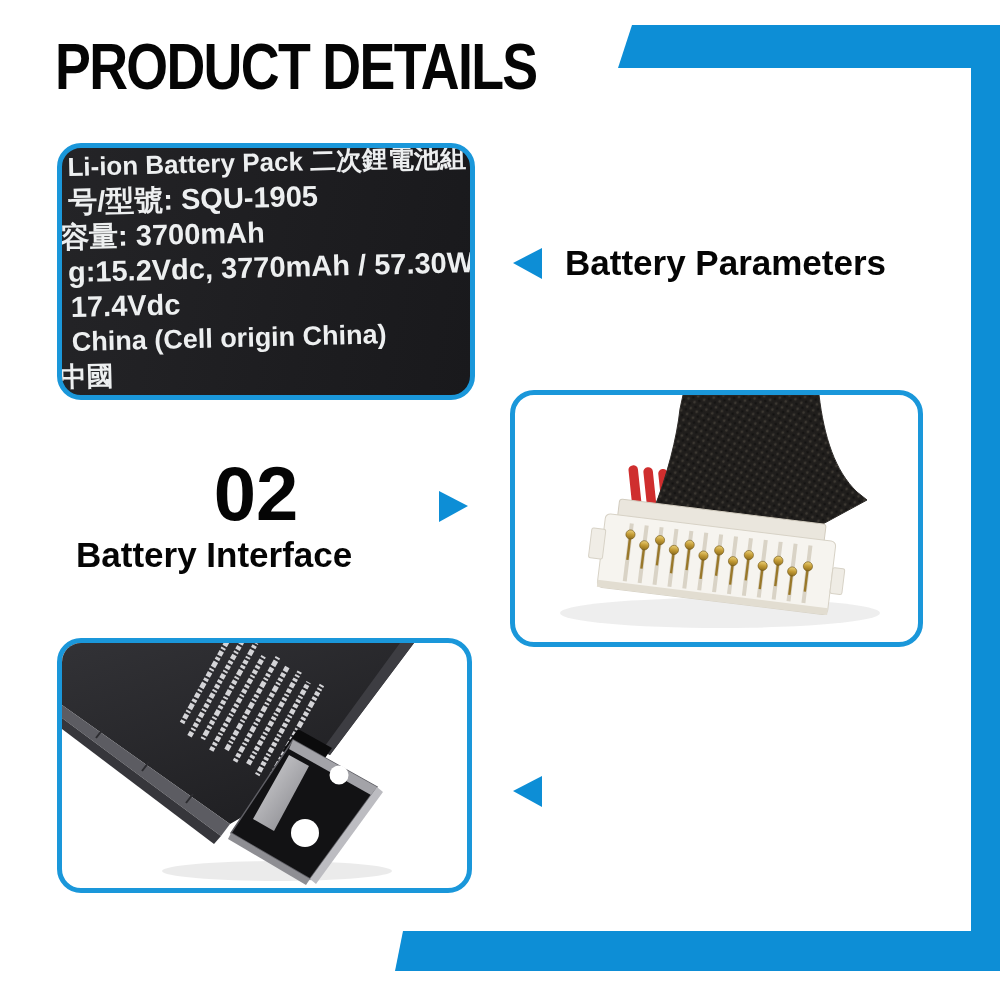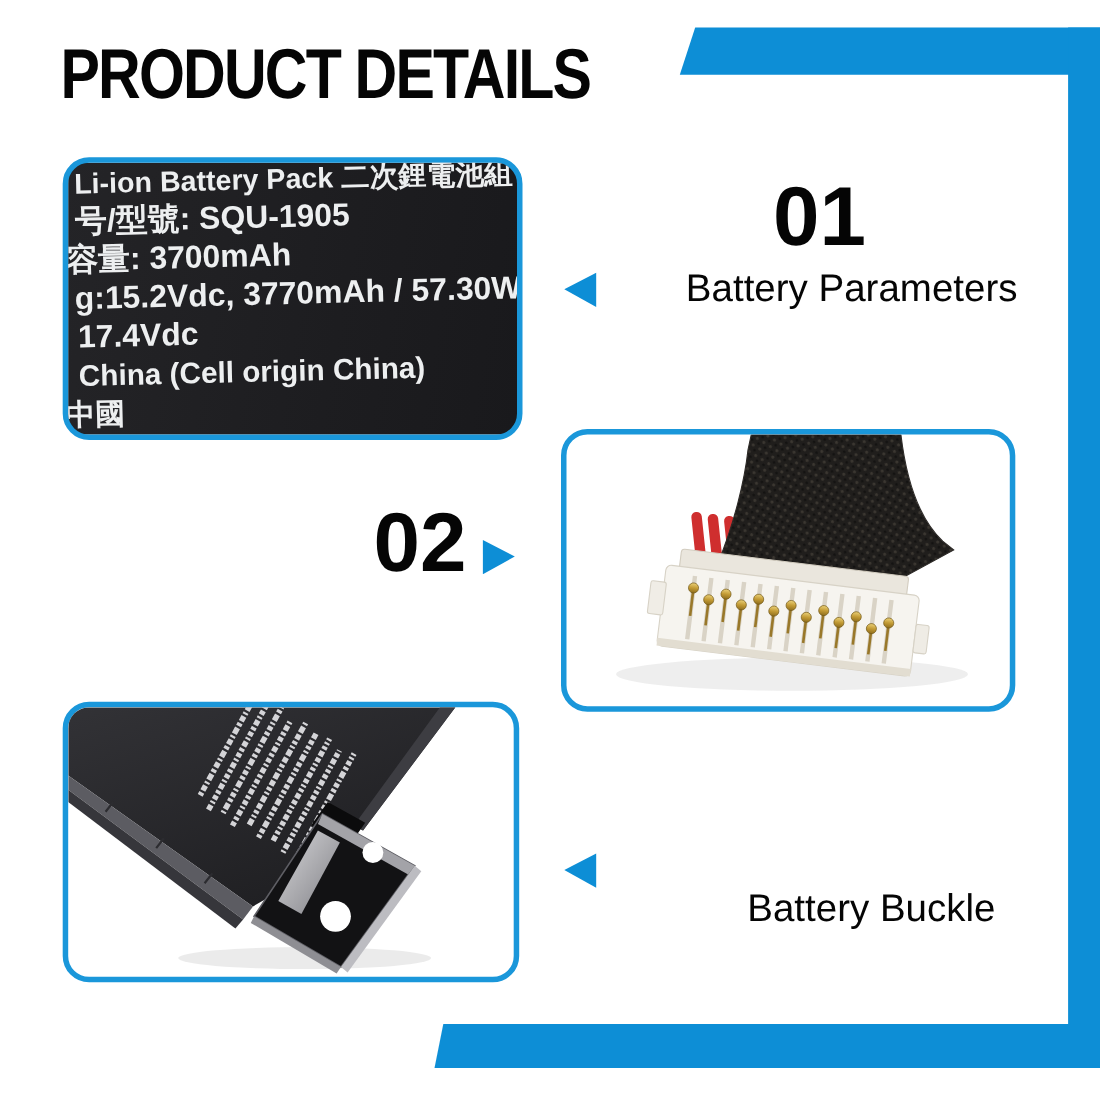"01" div.sec-number { html: <div>01</div> -> none }
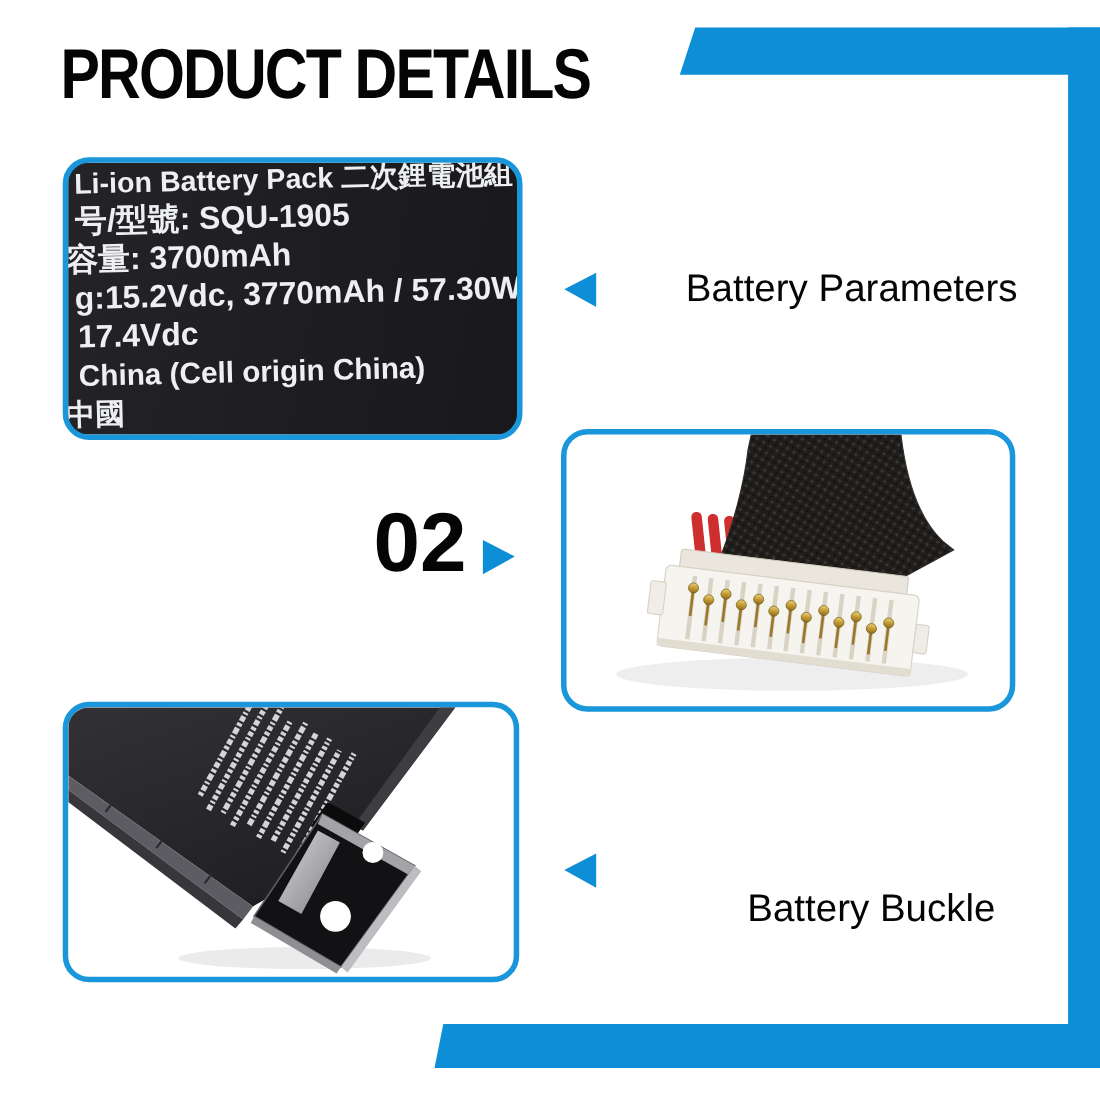"Battery Parameters" .sec-label { font-weight: normal -> bold; text-align: right -> left }
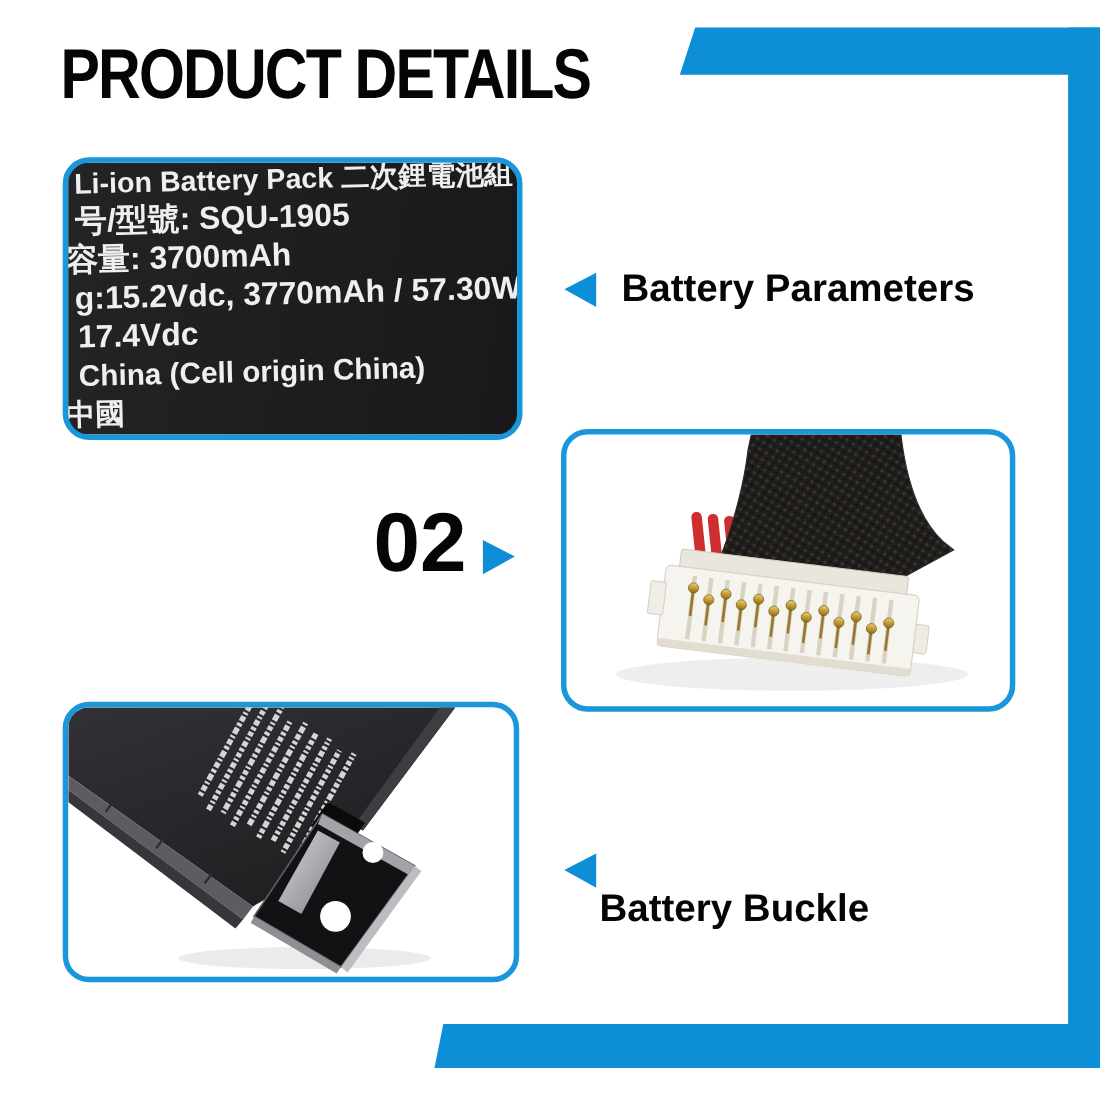"02" .num-02 { left: 64px -> 76px; text-align: right -> none }
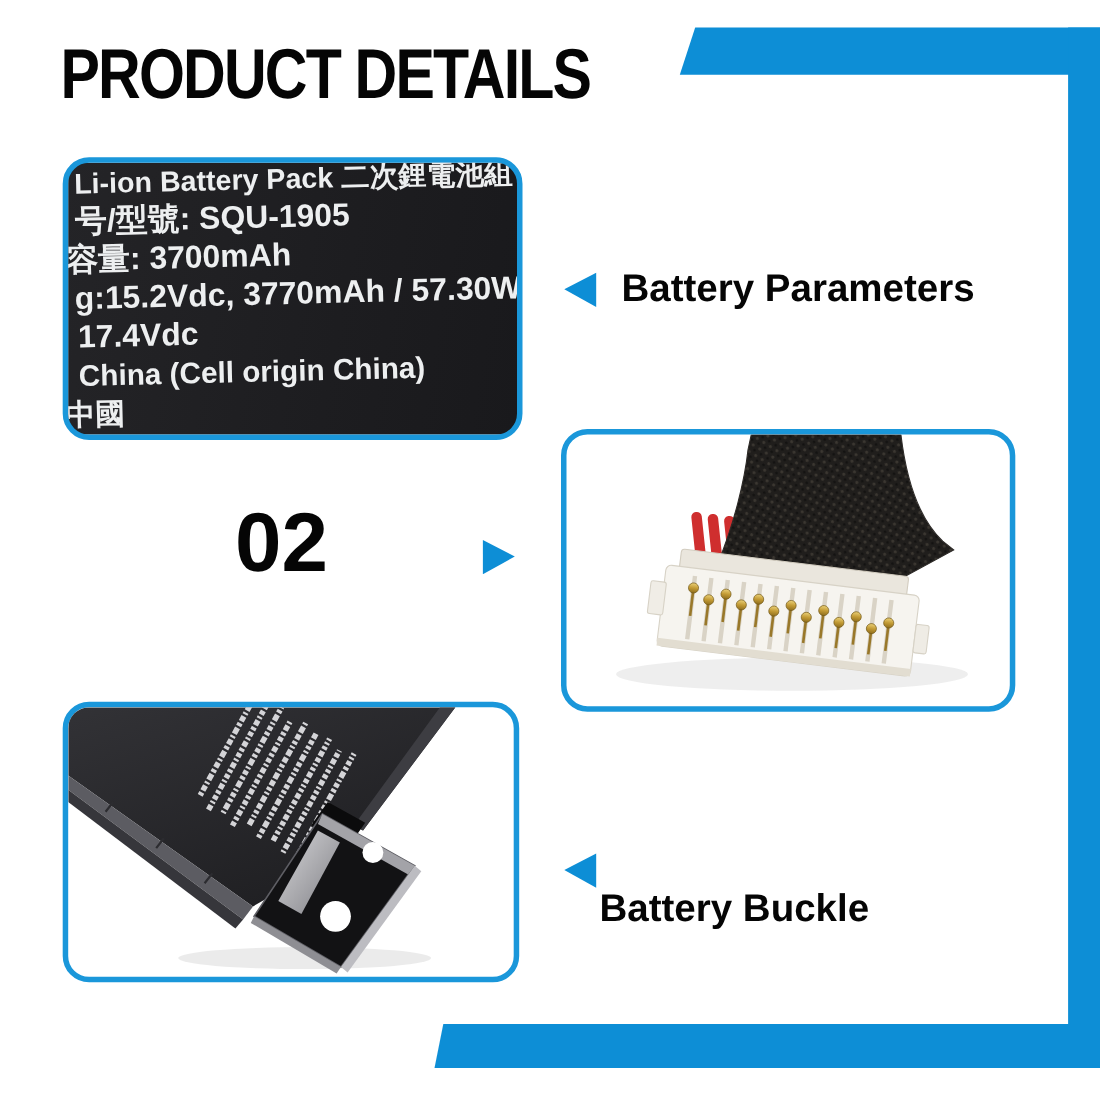"Battery Interface" div.sec-label { html: none -> <div>Battery Interface</div> }
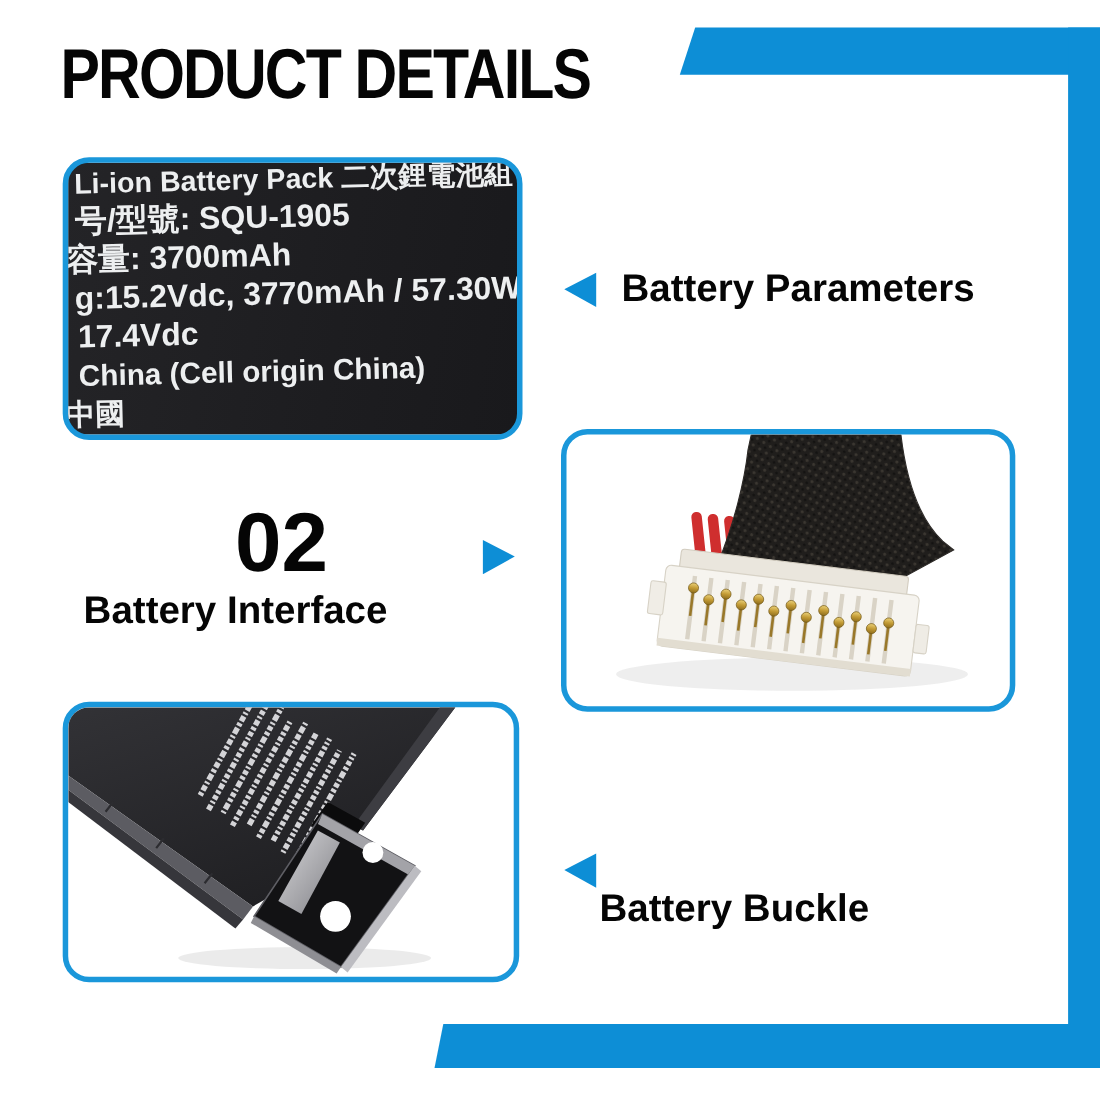"Battery Buckle" div.sec-label { html: <div>Battery Buckle</div> -> none }
